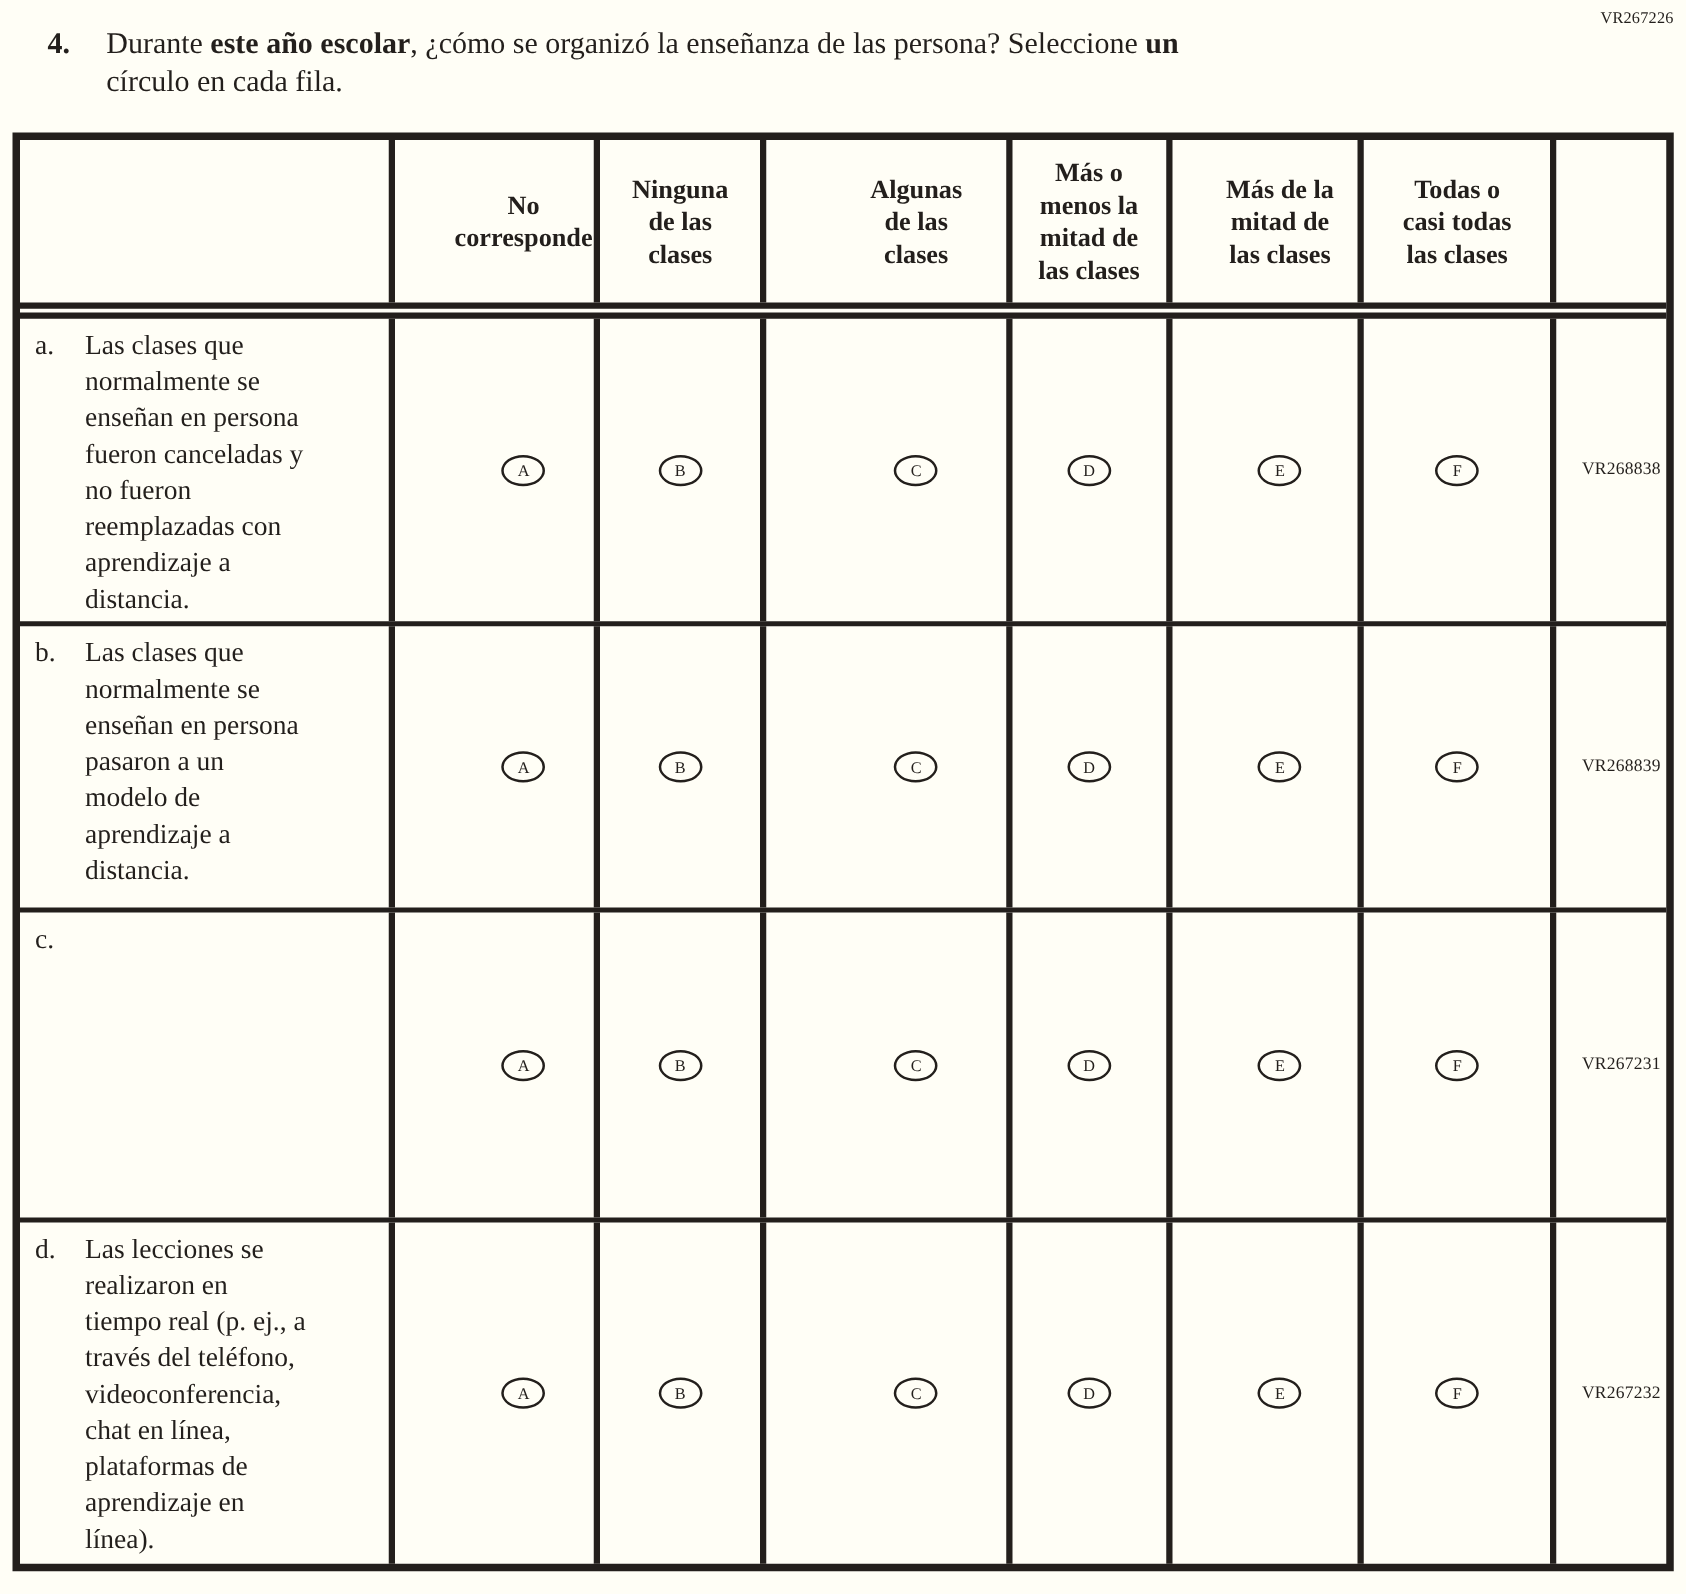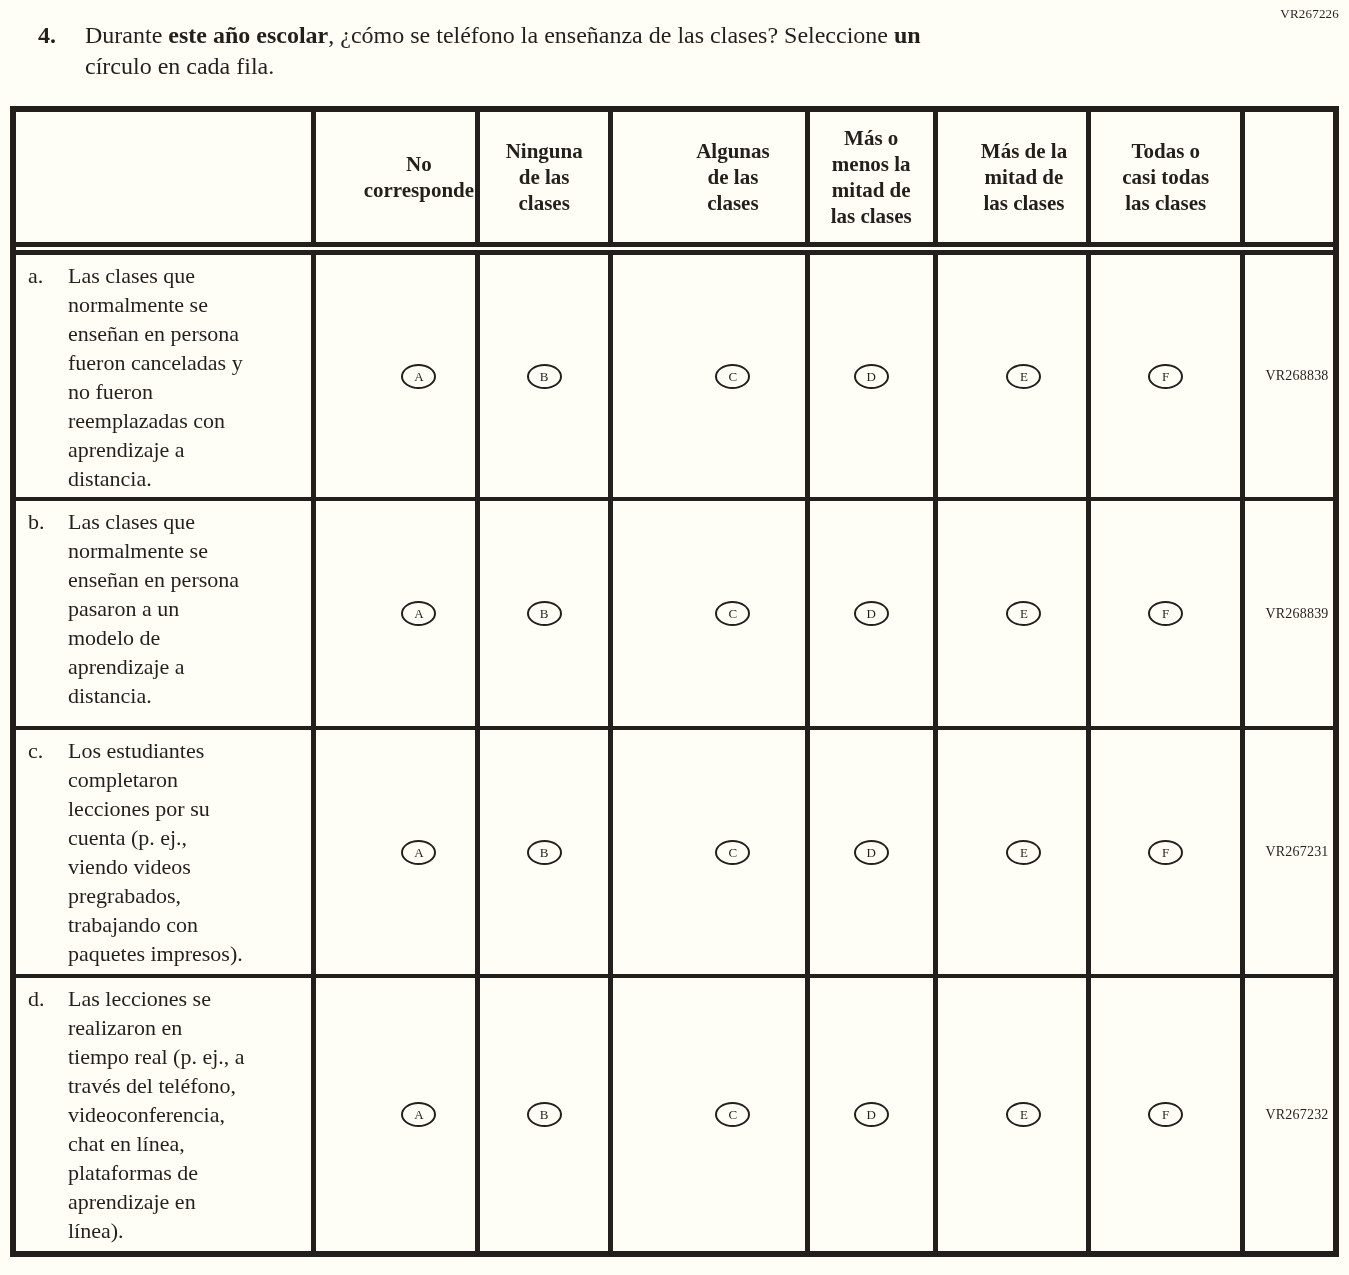", ¿cómo se teléfono la" span { text: teléfono la enseñanza de las clases -> organizó la enseñanza de las persona }
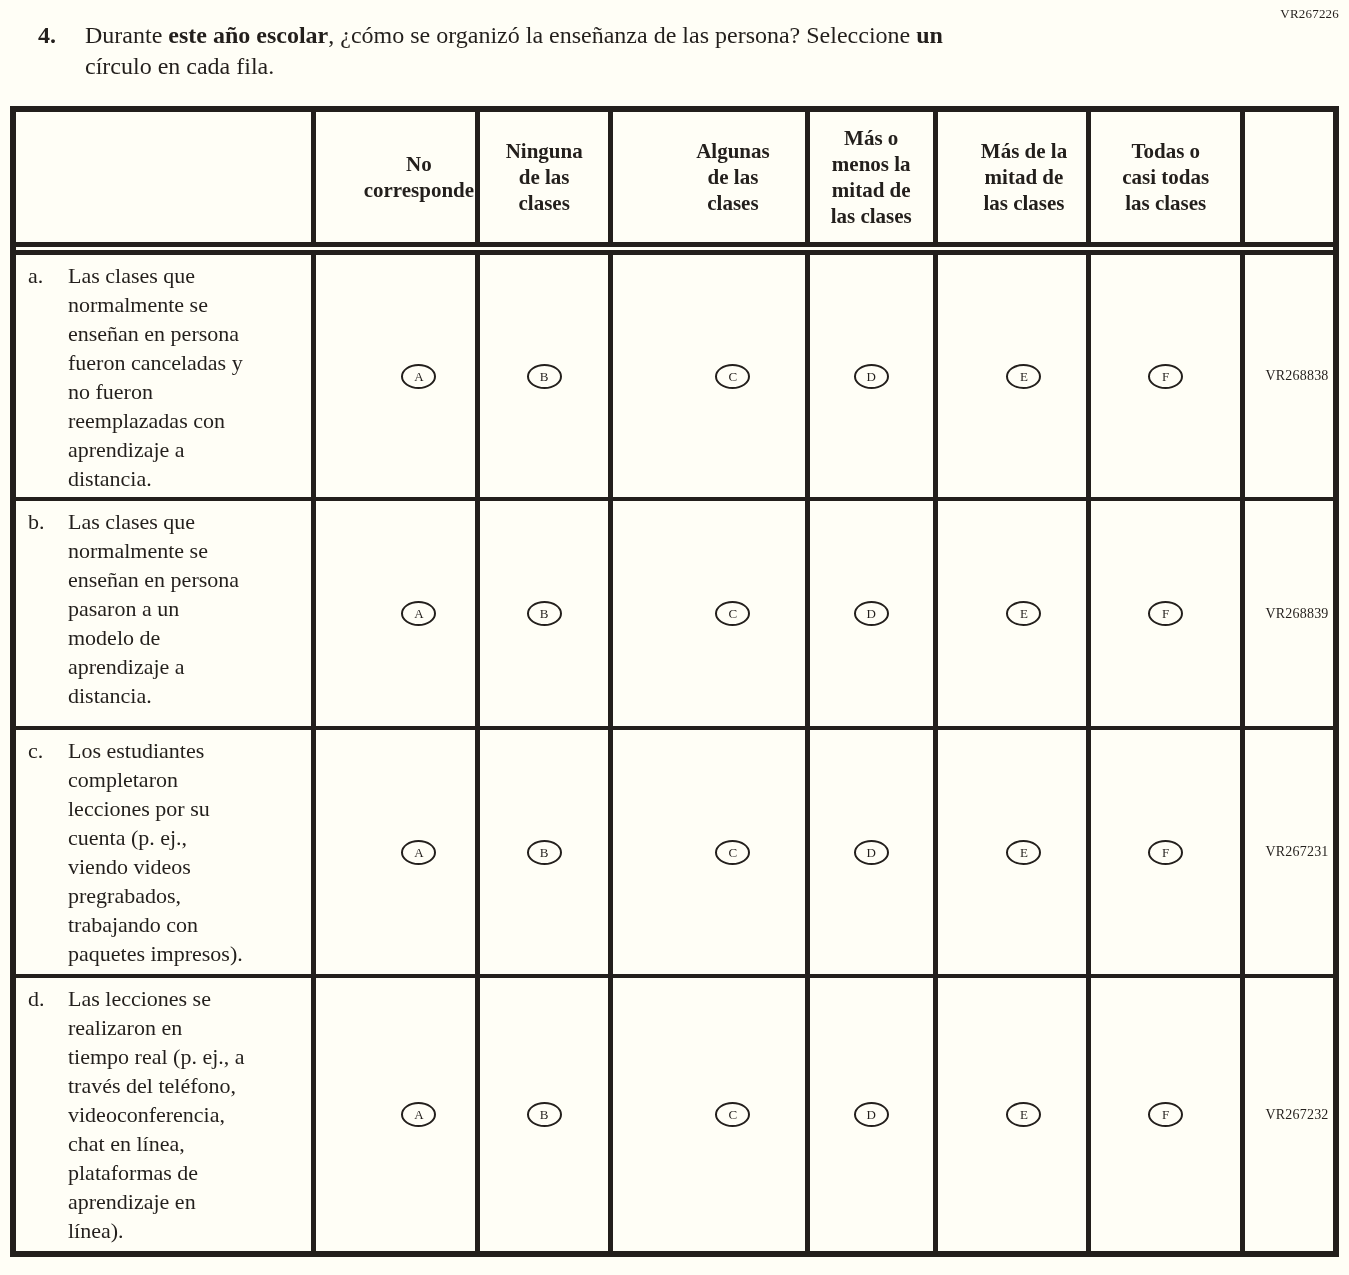"Los estudiantes" span.rt { html: <span>Los estudiantes completaron lecciones por su cuenta (p. ej., viendo videos pregrabados, trabajando con paquetes impresos).</span> -> none }
